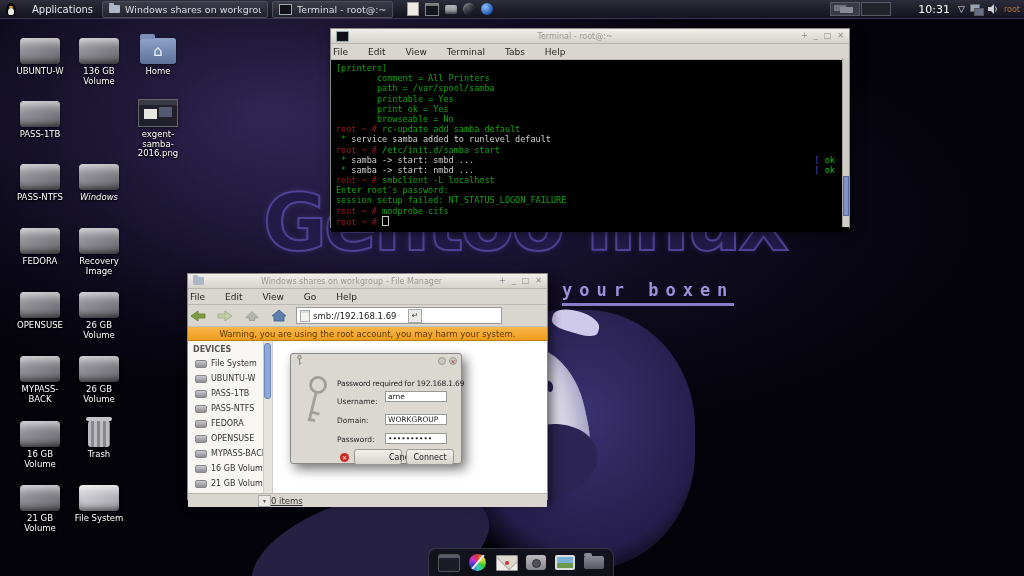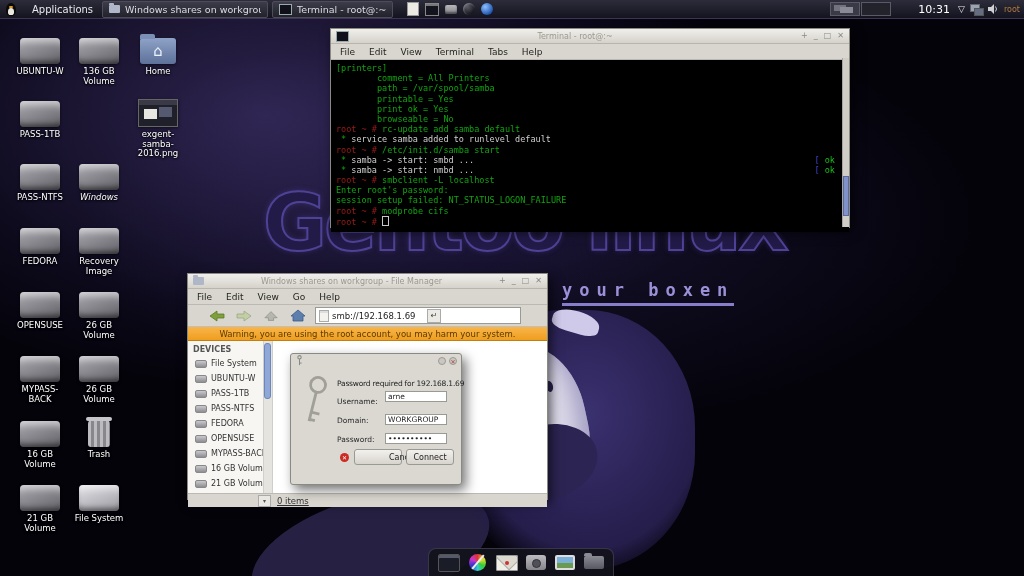"File" .menubar { gap: 14px -> 20px; padding: 0 9px -> 0 2px }
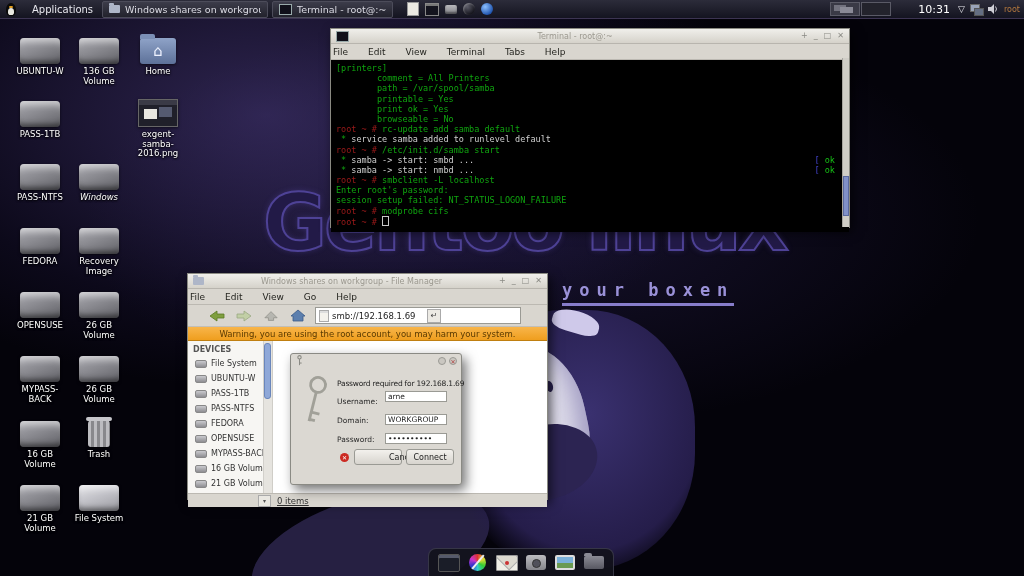"smb://192.168.1.69" .toolbar { padding: 0 19px -> 0 0 }
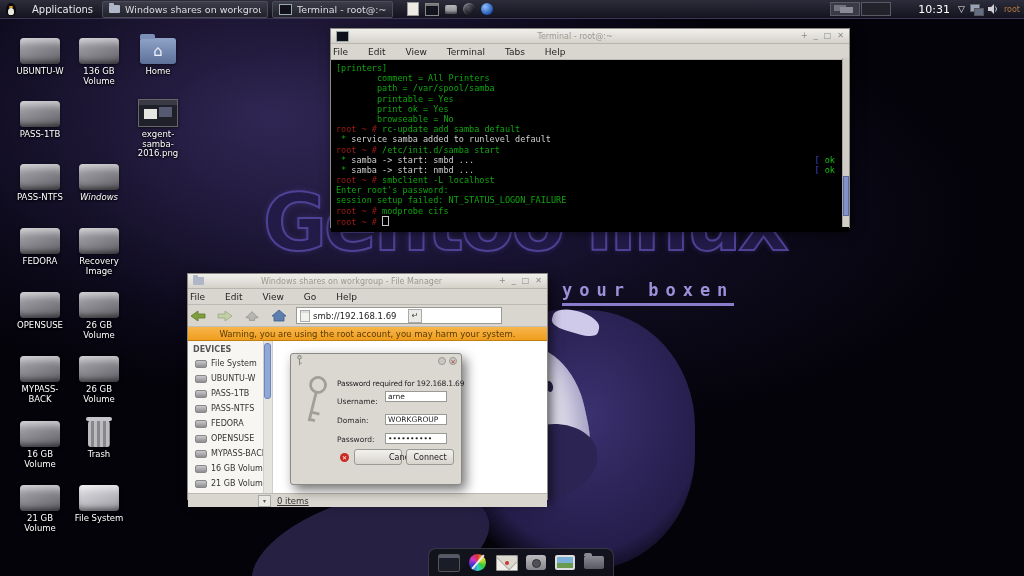"Password required for 192.168.1.69" .dialog { height: 132px -> 111px }
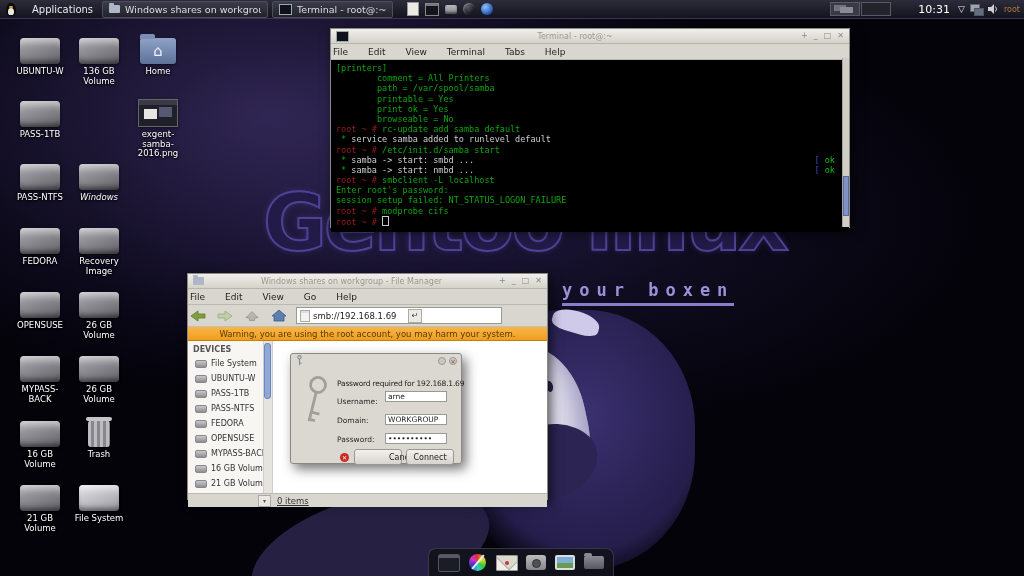"0 items" .status-text { margin-left: 6px -> none }
